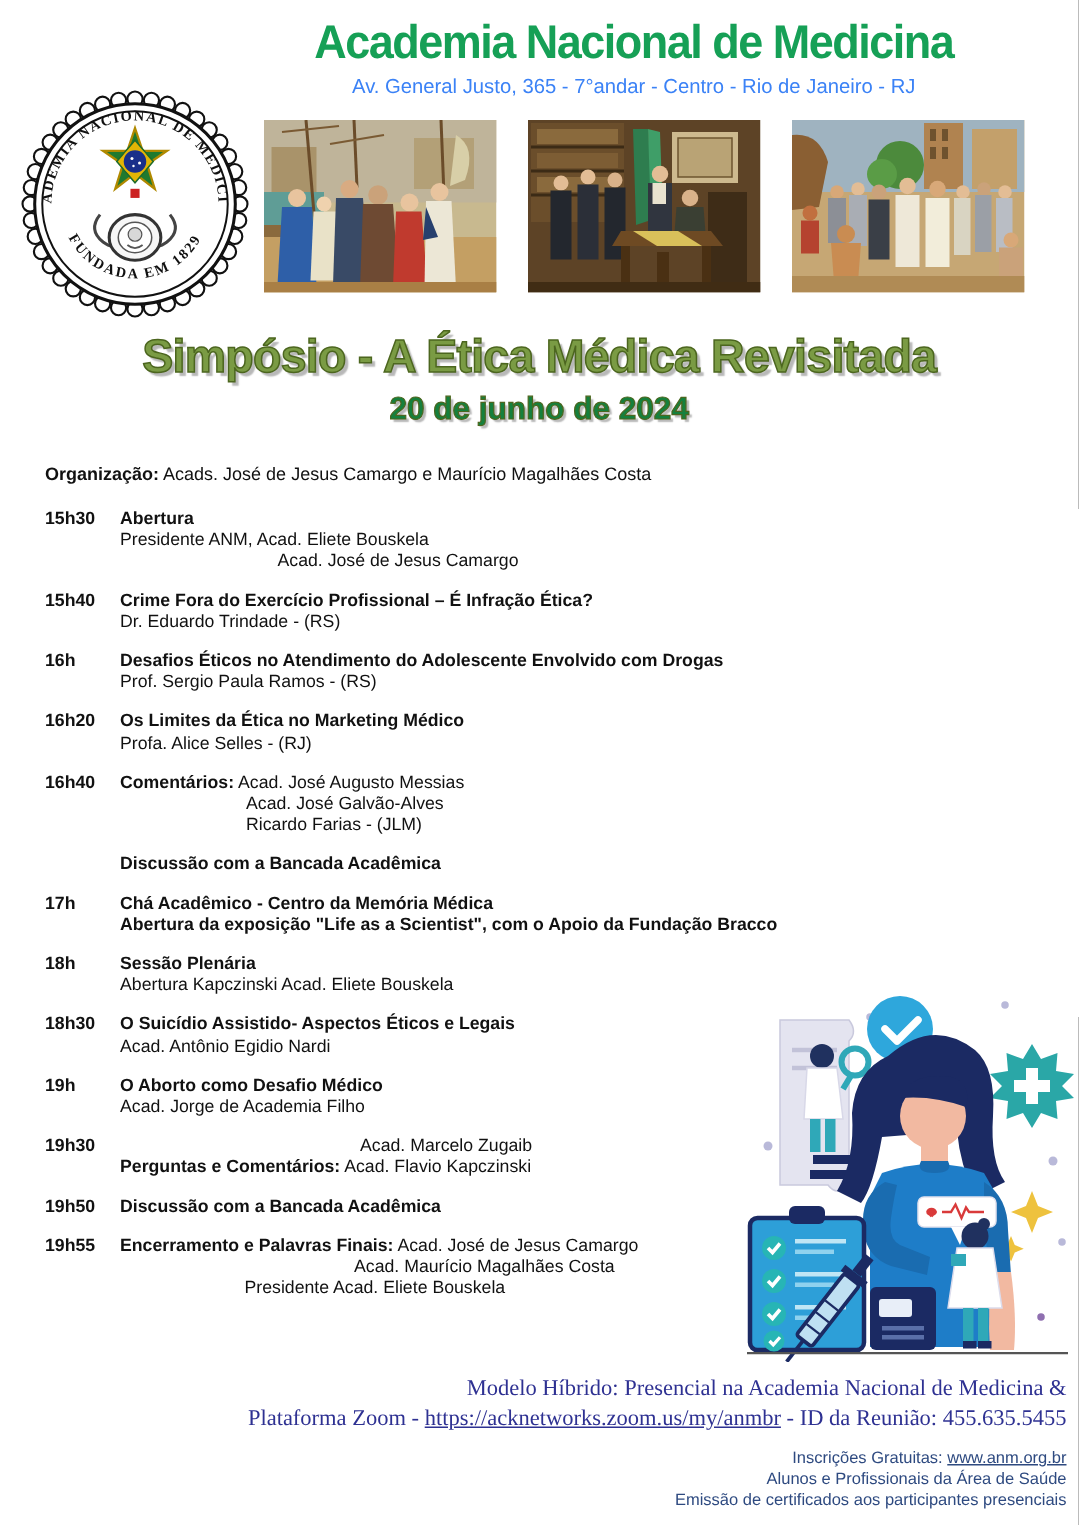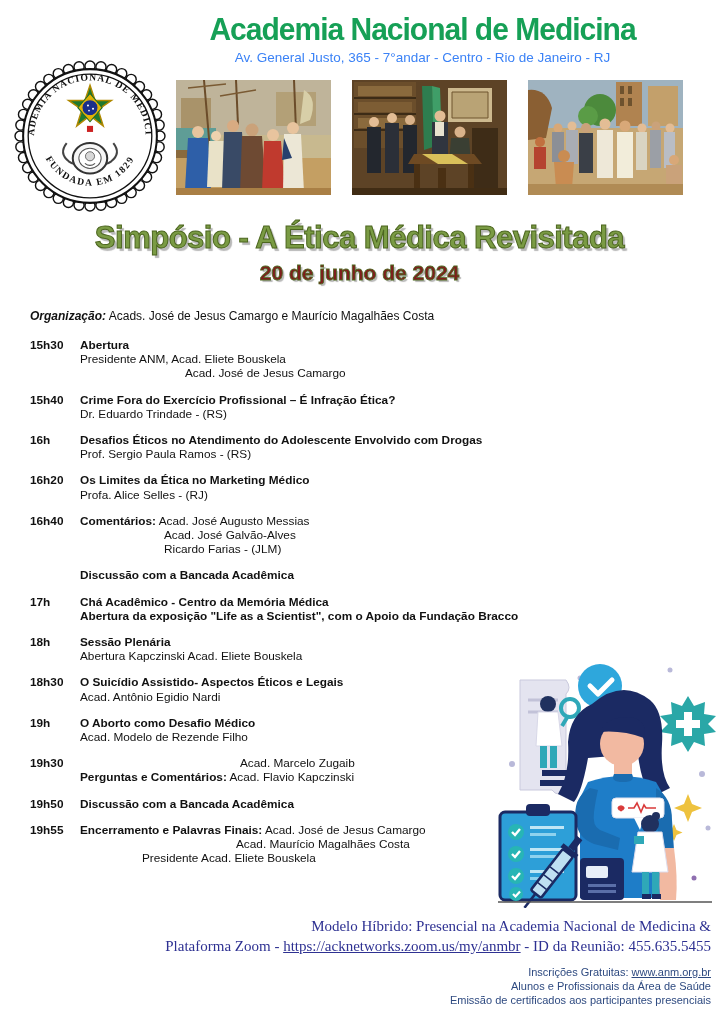"20 de junho de 2024" .sym-date { color: #7f1d1d -> #15803d }
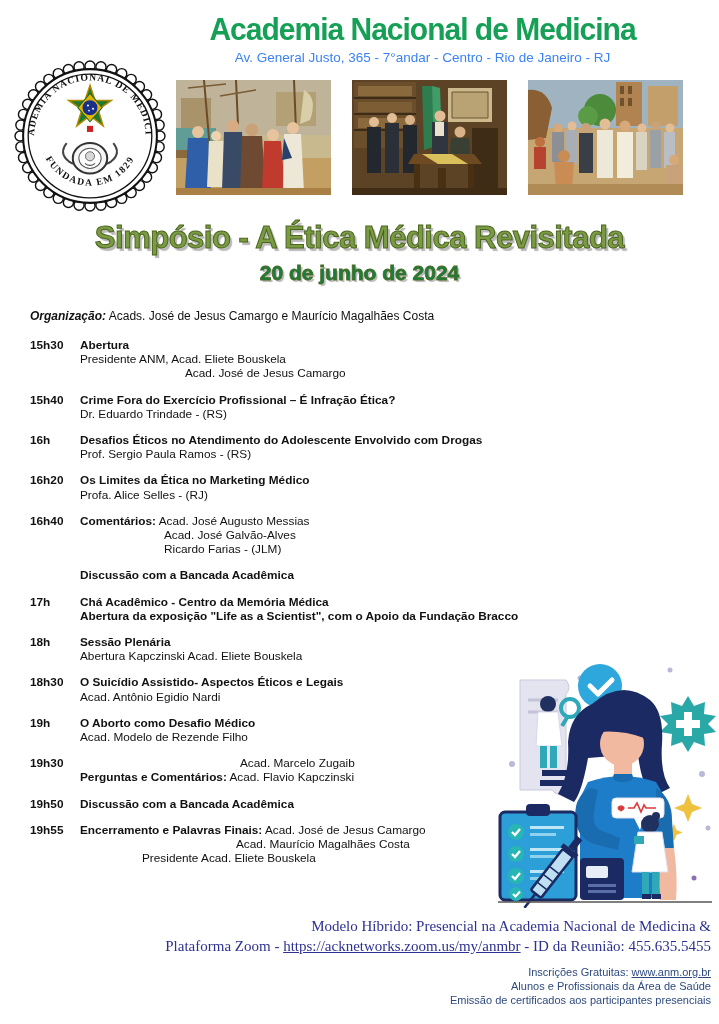"Organização:" .org-line b { font-style: italic -> none }
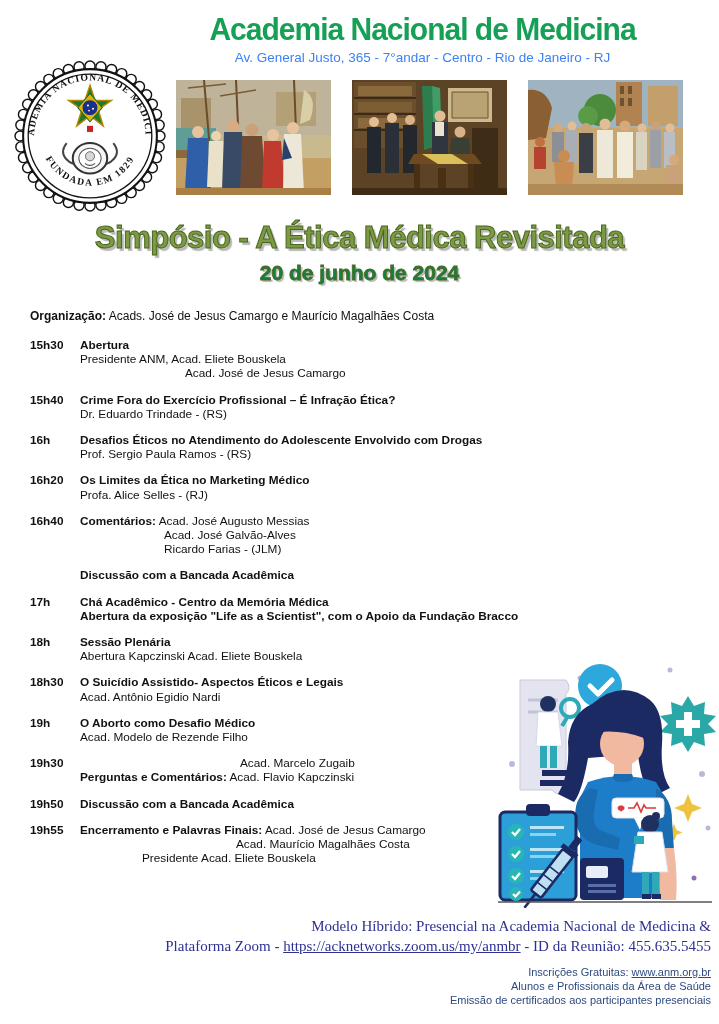"Acad. Modelo de Rezende Filho" div.line { text: Modelo de Rezende -> Jorge de Academia }
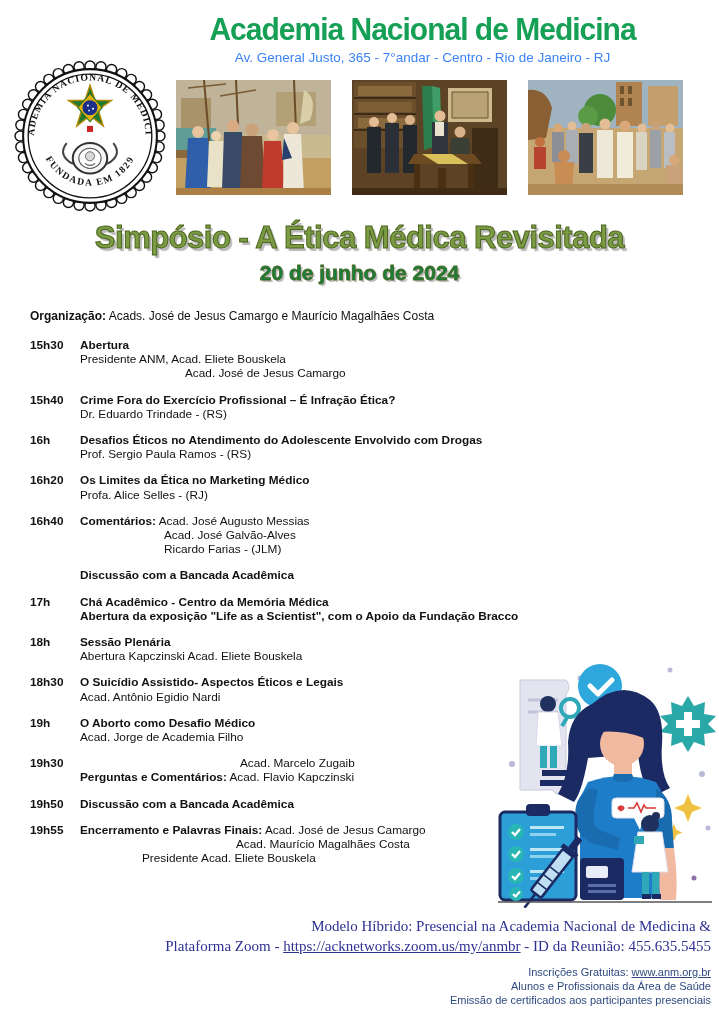"Presidente Acad. Eliete Bouskela" div.line { margin-left: 62px -> 83px }
